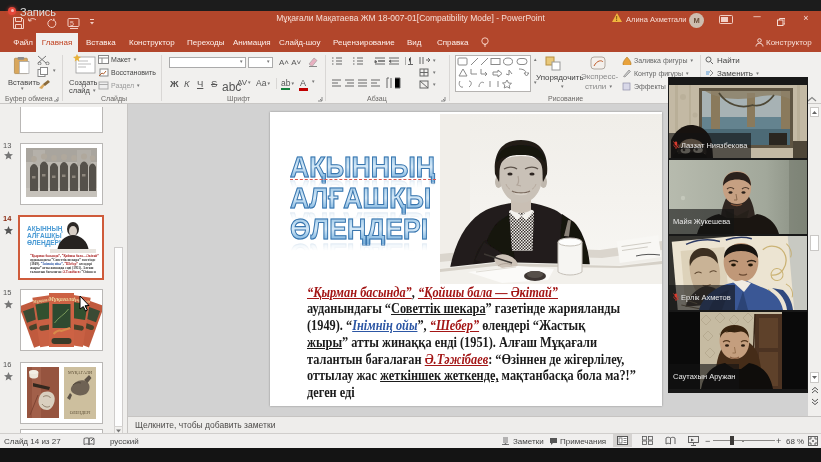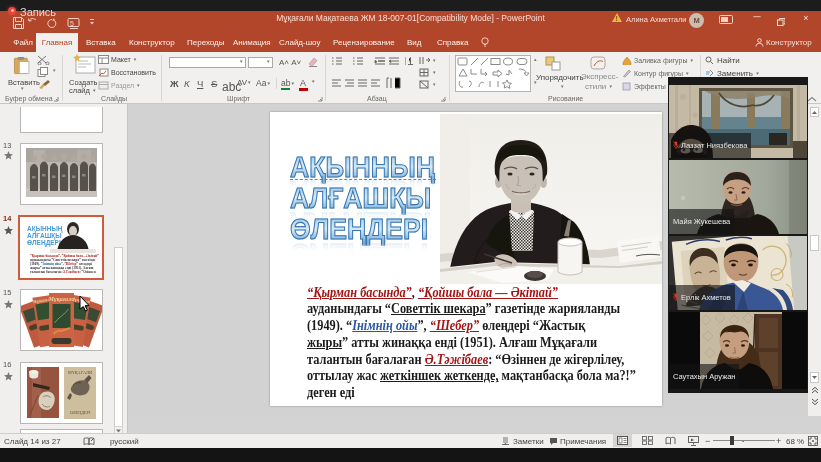"Щелкните, чтобы добавить заметки" div.abs { html: none -> <div> <span>Щелкните, чтобы добавить заметки</span> </div> }
